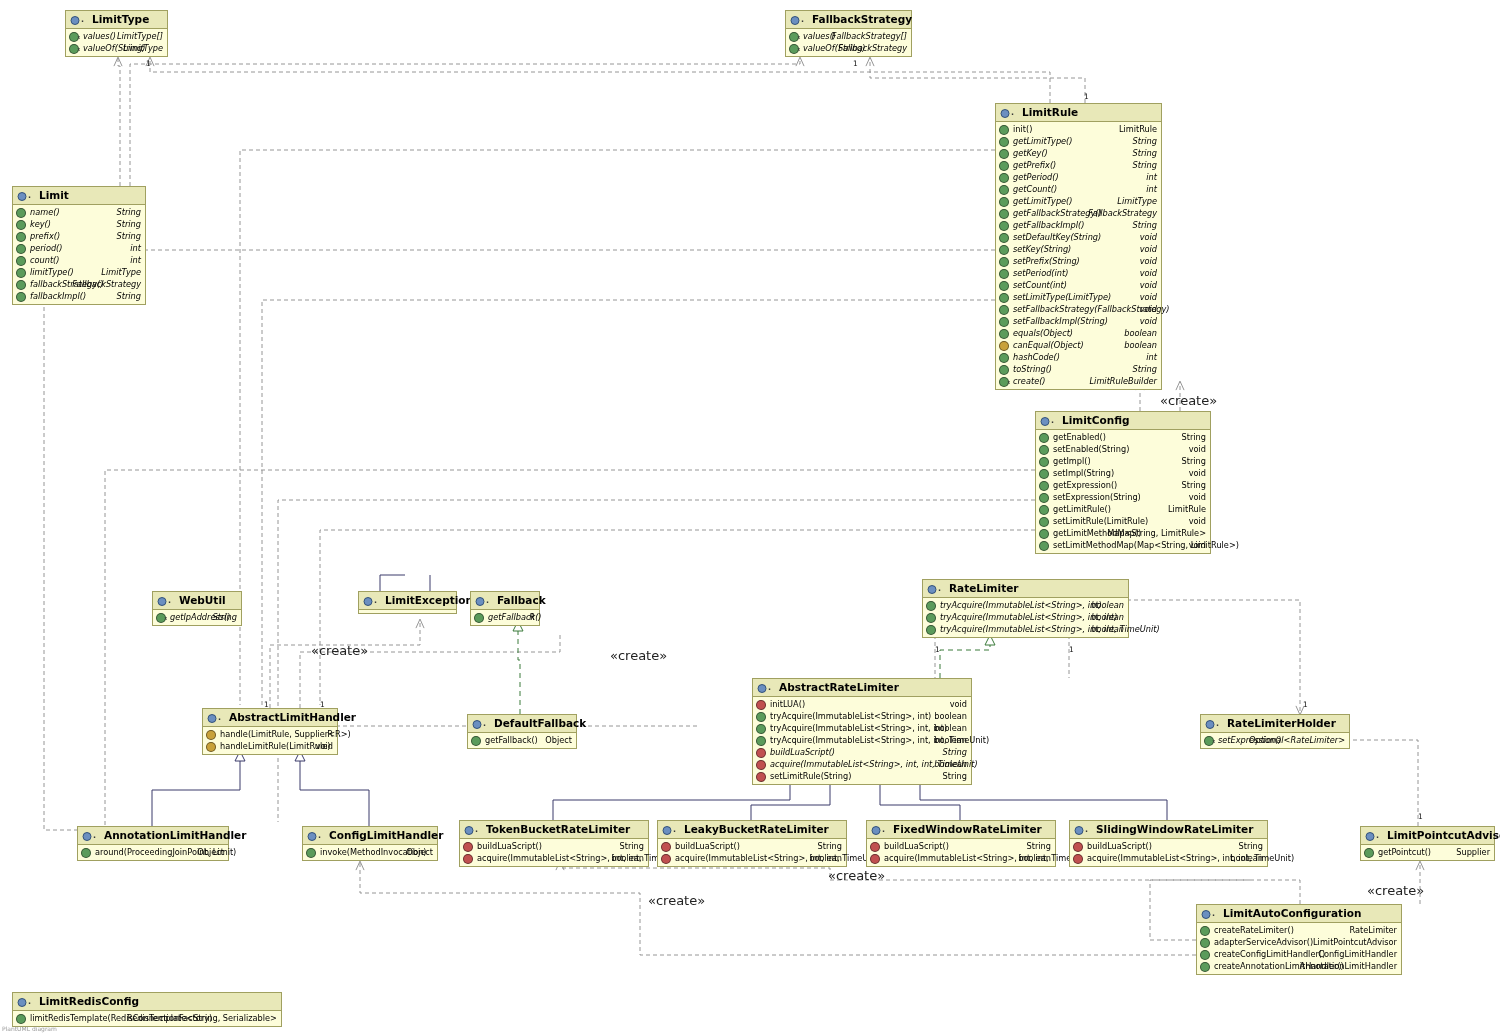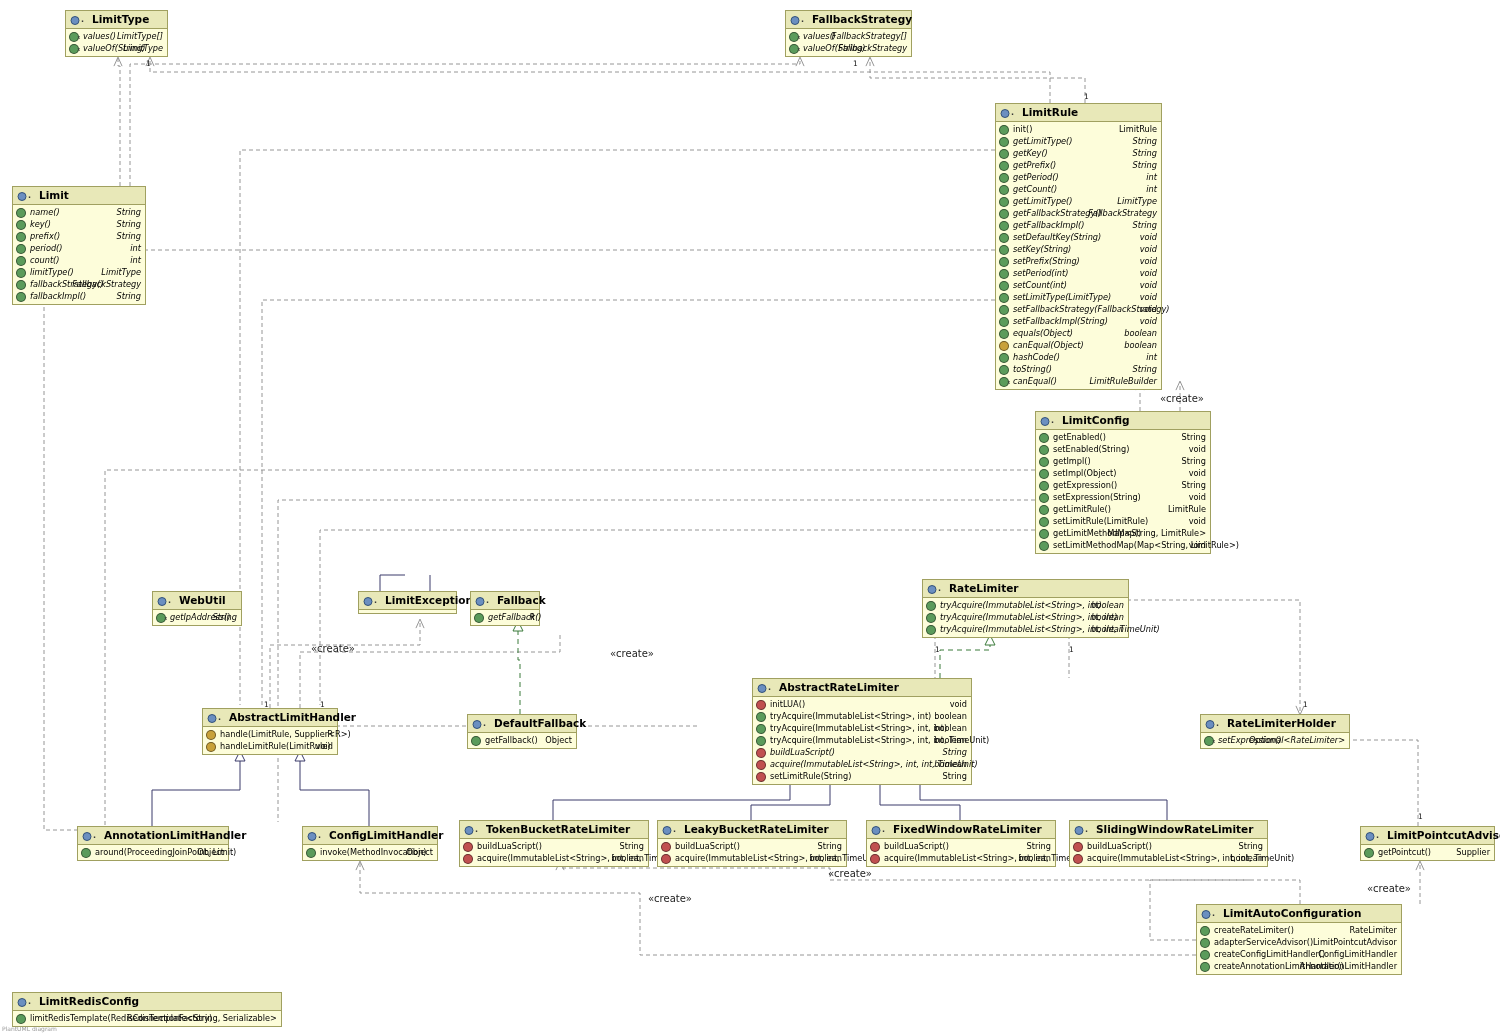"canEqual()" span.nm { text: canEqual -> create }
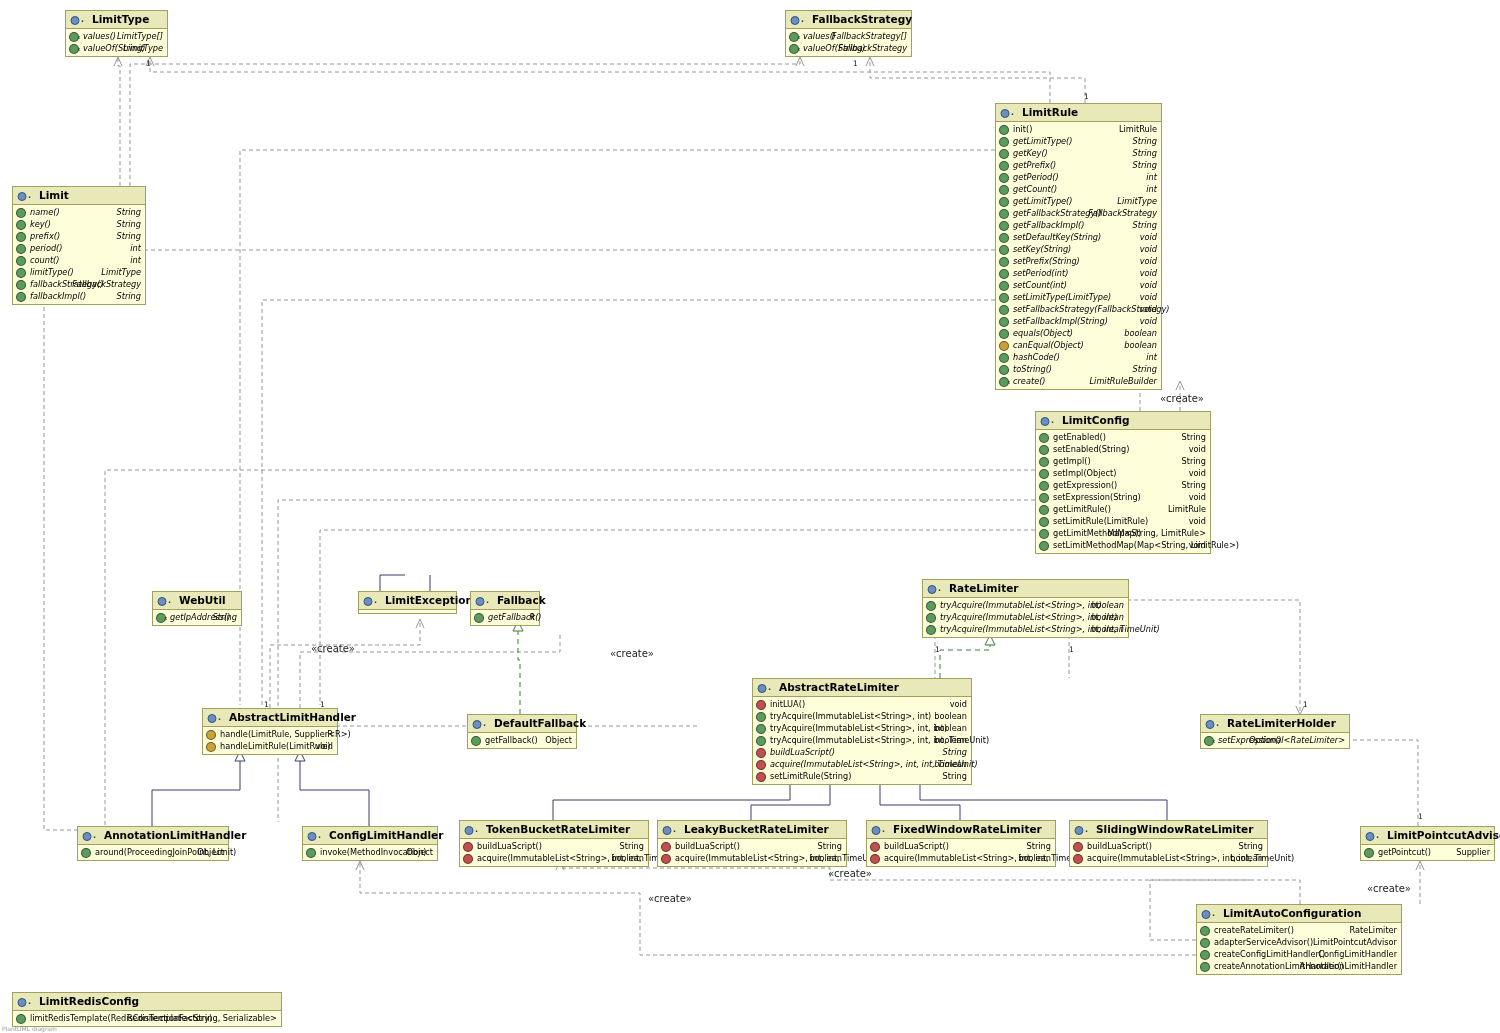"«create»" .lbl { font-size: 10px -> 13px }
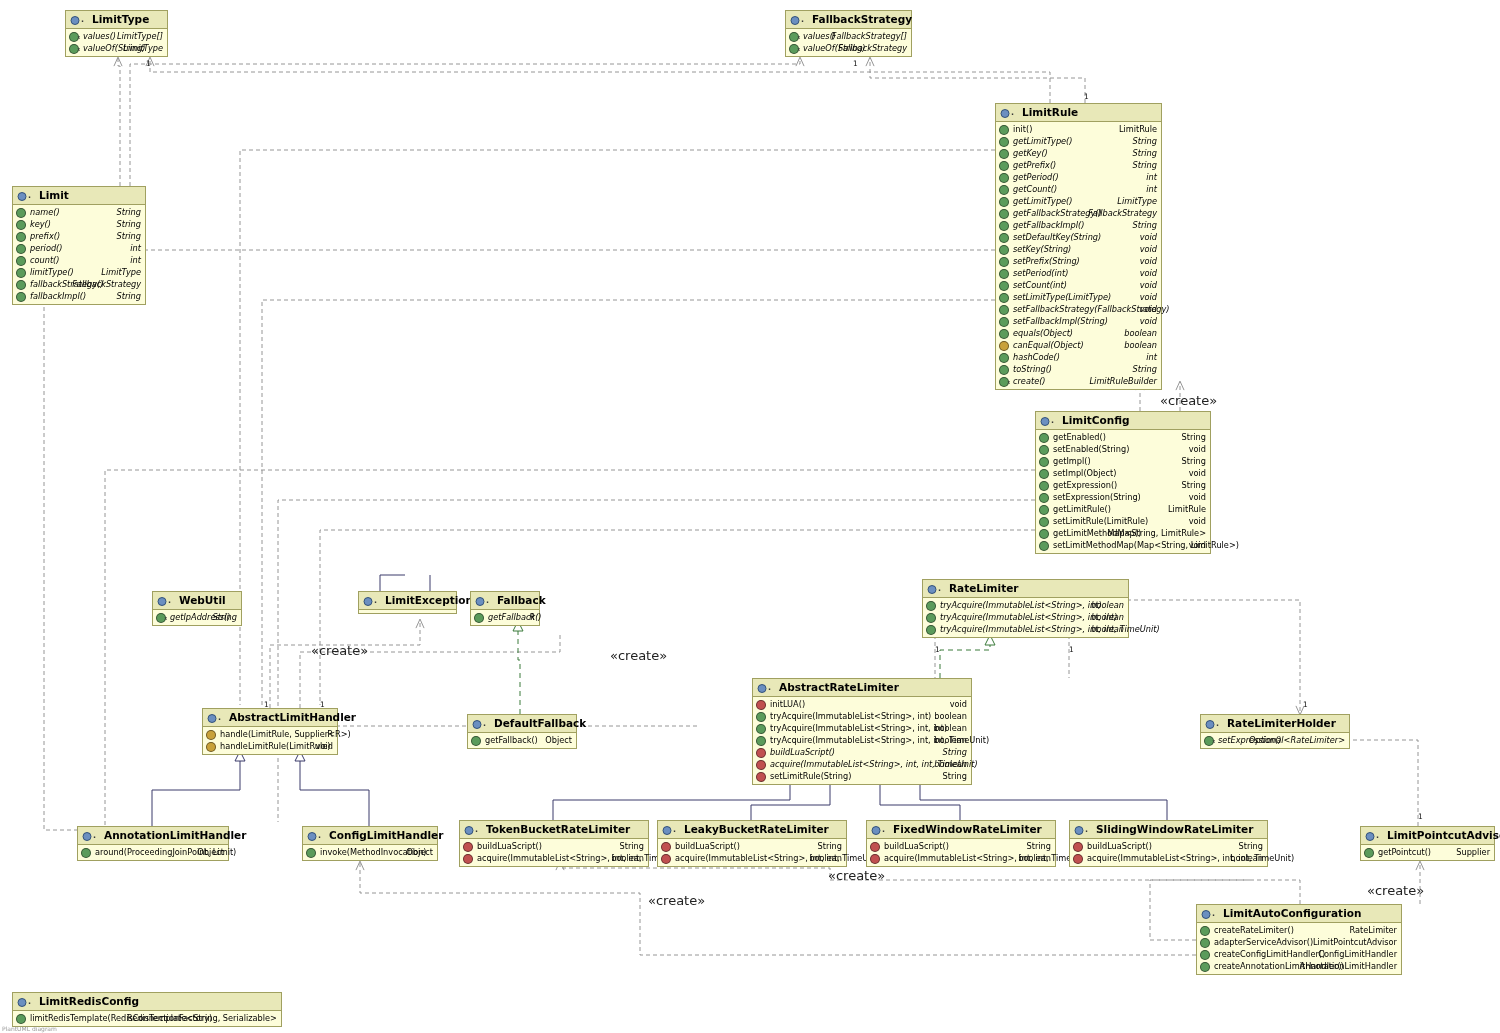"setImpl(Object)" span.nm { text: Object -> String }
